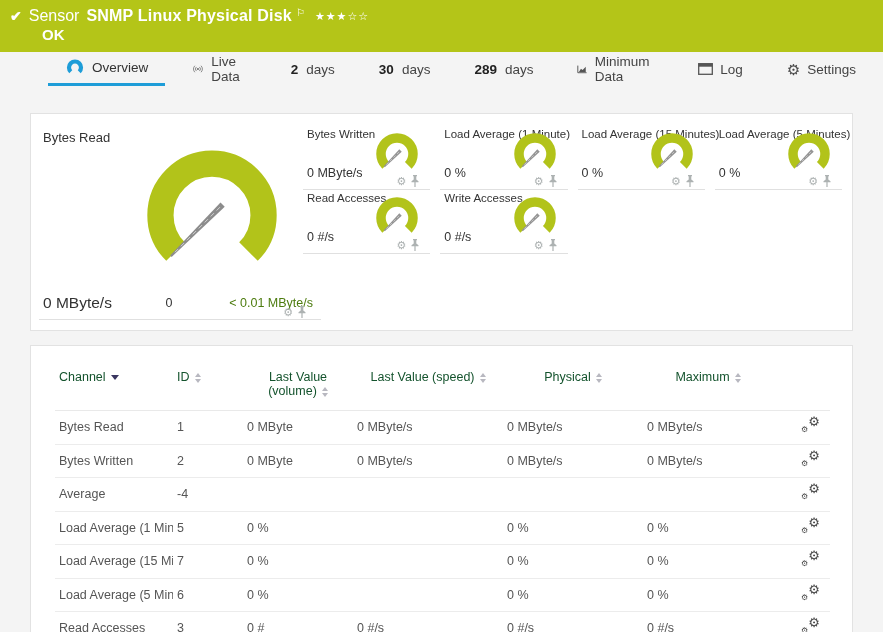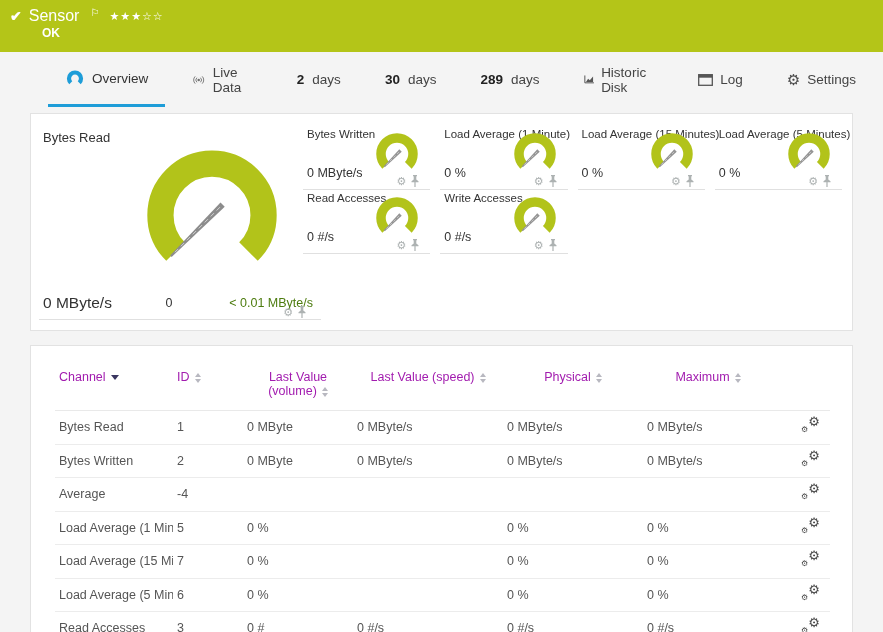"SNMP Linux Physical Disk" span.title { html: none -> <span>SNMP Linux Physical Disk</span> }
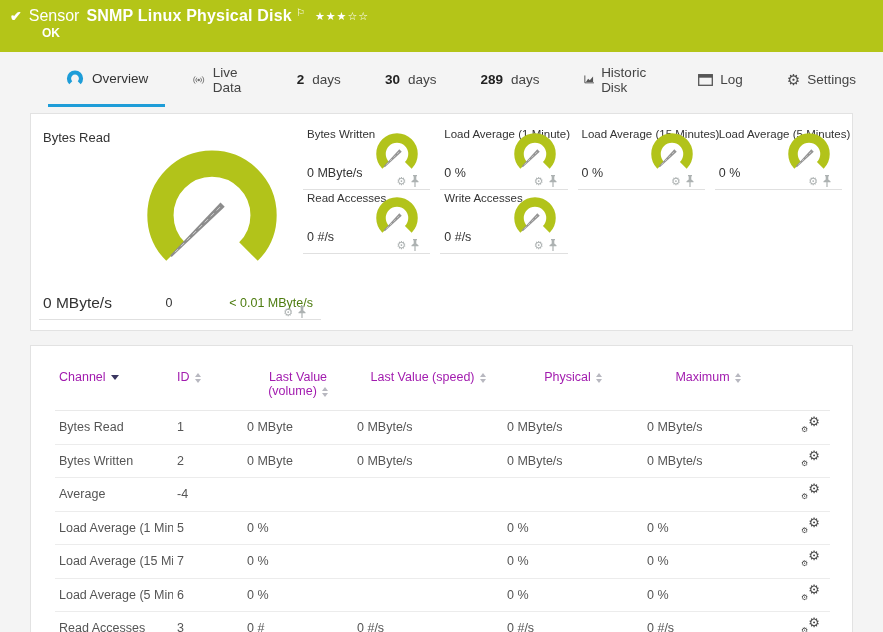"OK" .topbar .line2 { font-size: 12px -> 15px }
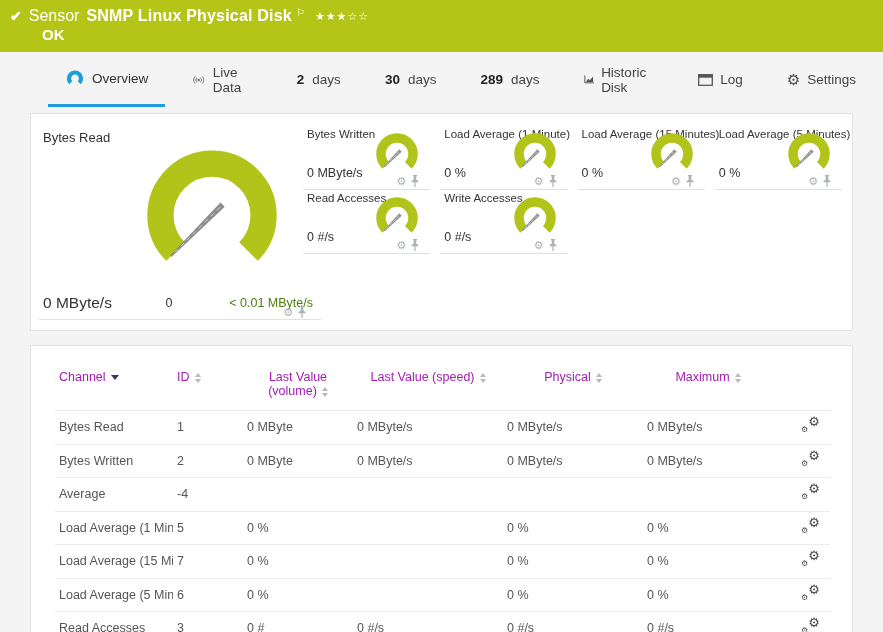"Overview" .tab { height: 55px -> 34px }
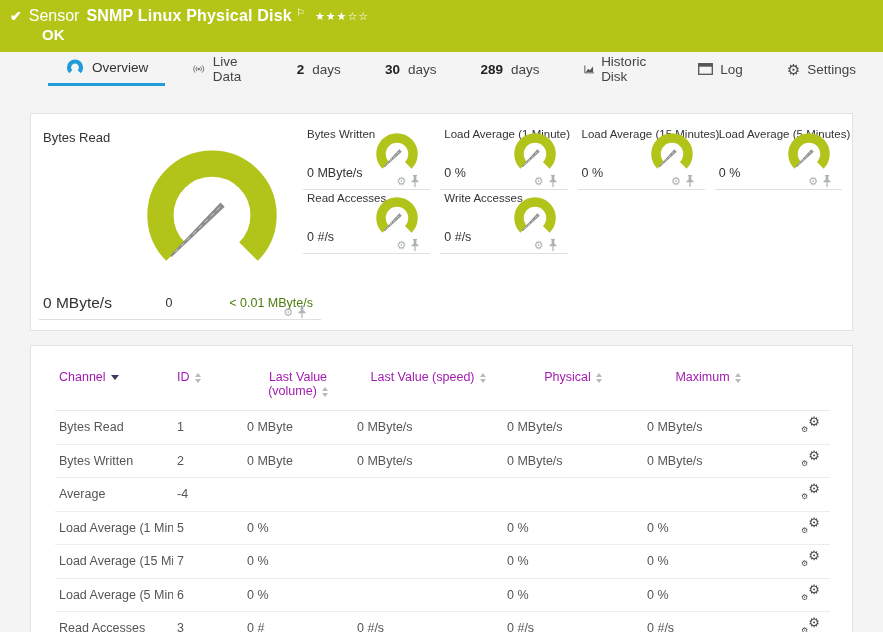"Historic Disk" span { text: Historic Disk -> Minimum Data }
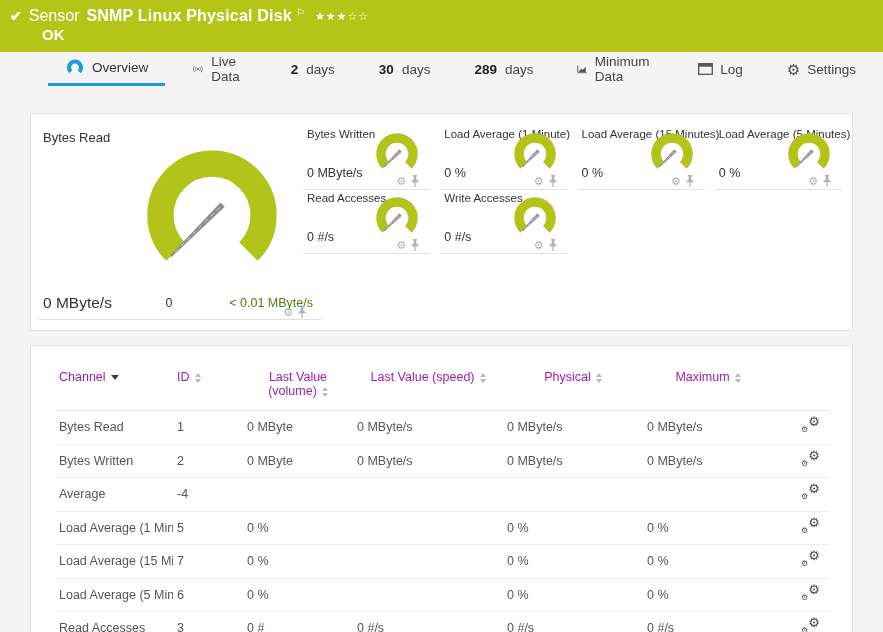"Channel" thead th { color: #a21caf -> #14532d }
